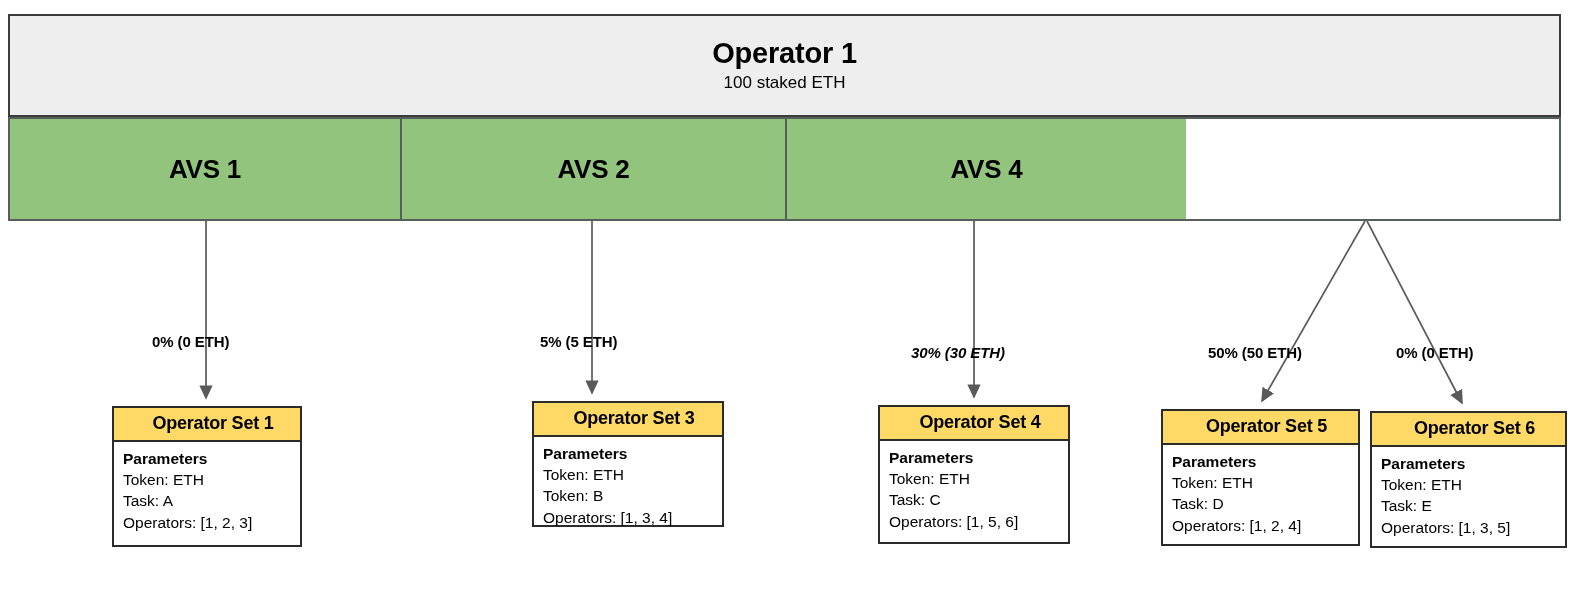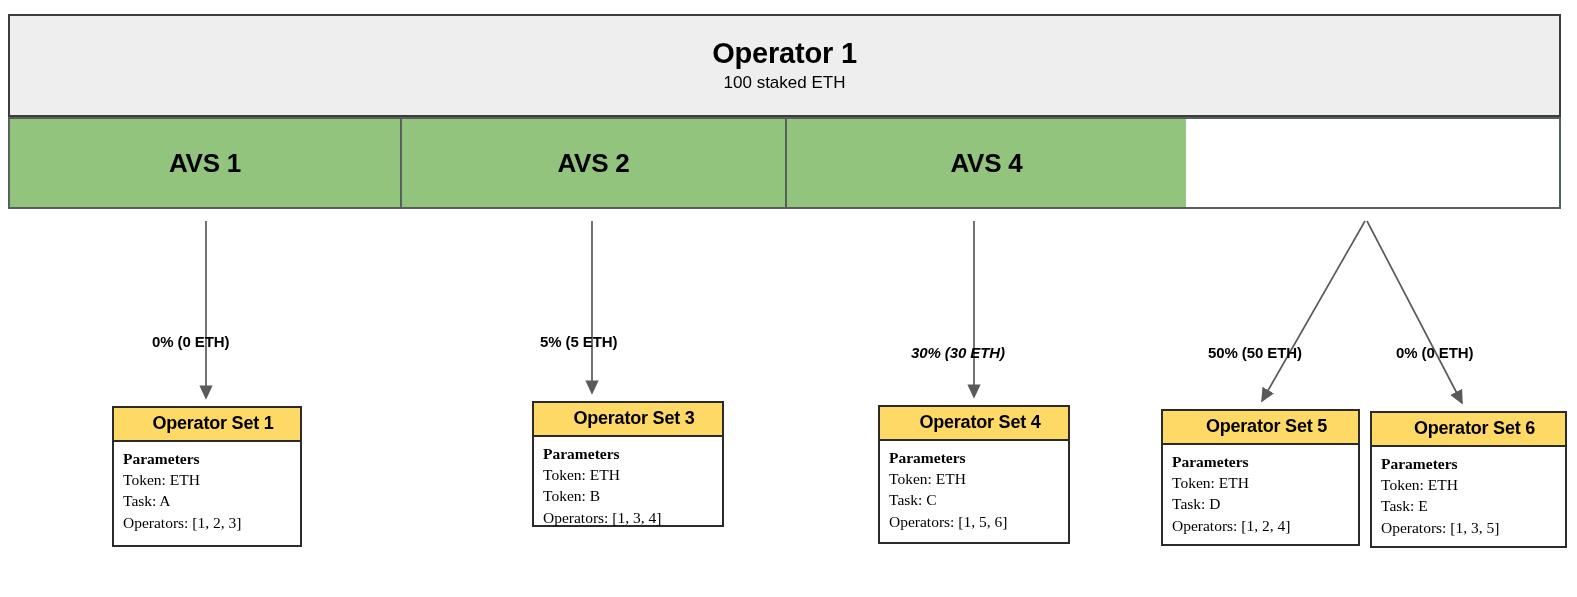"AVS 1" .avs-row { height: 92px -> 104px }
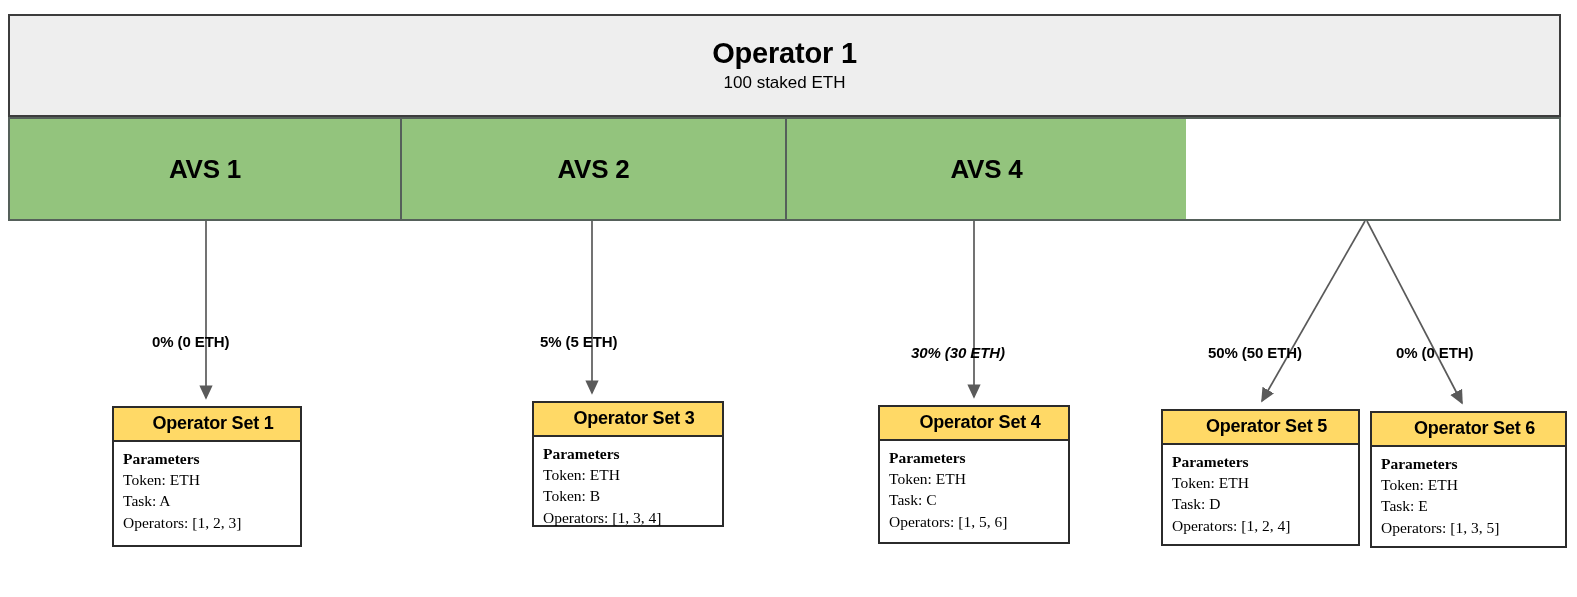"Parameters" .opset-body { font-family: Liberation Serif, serif -> none }
